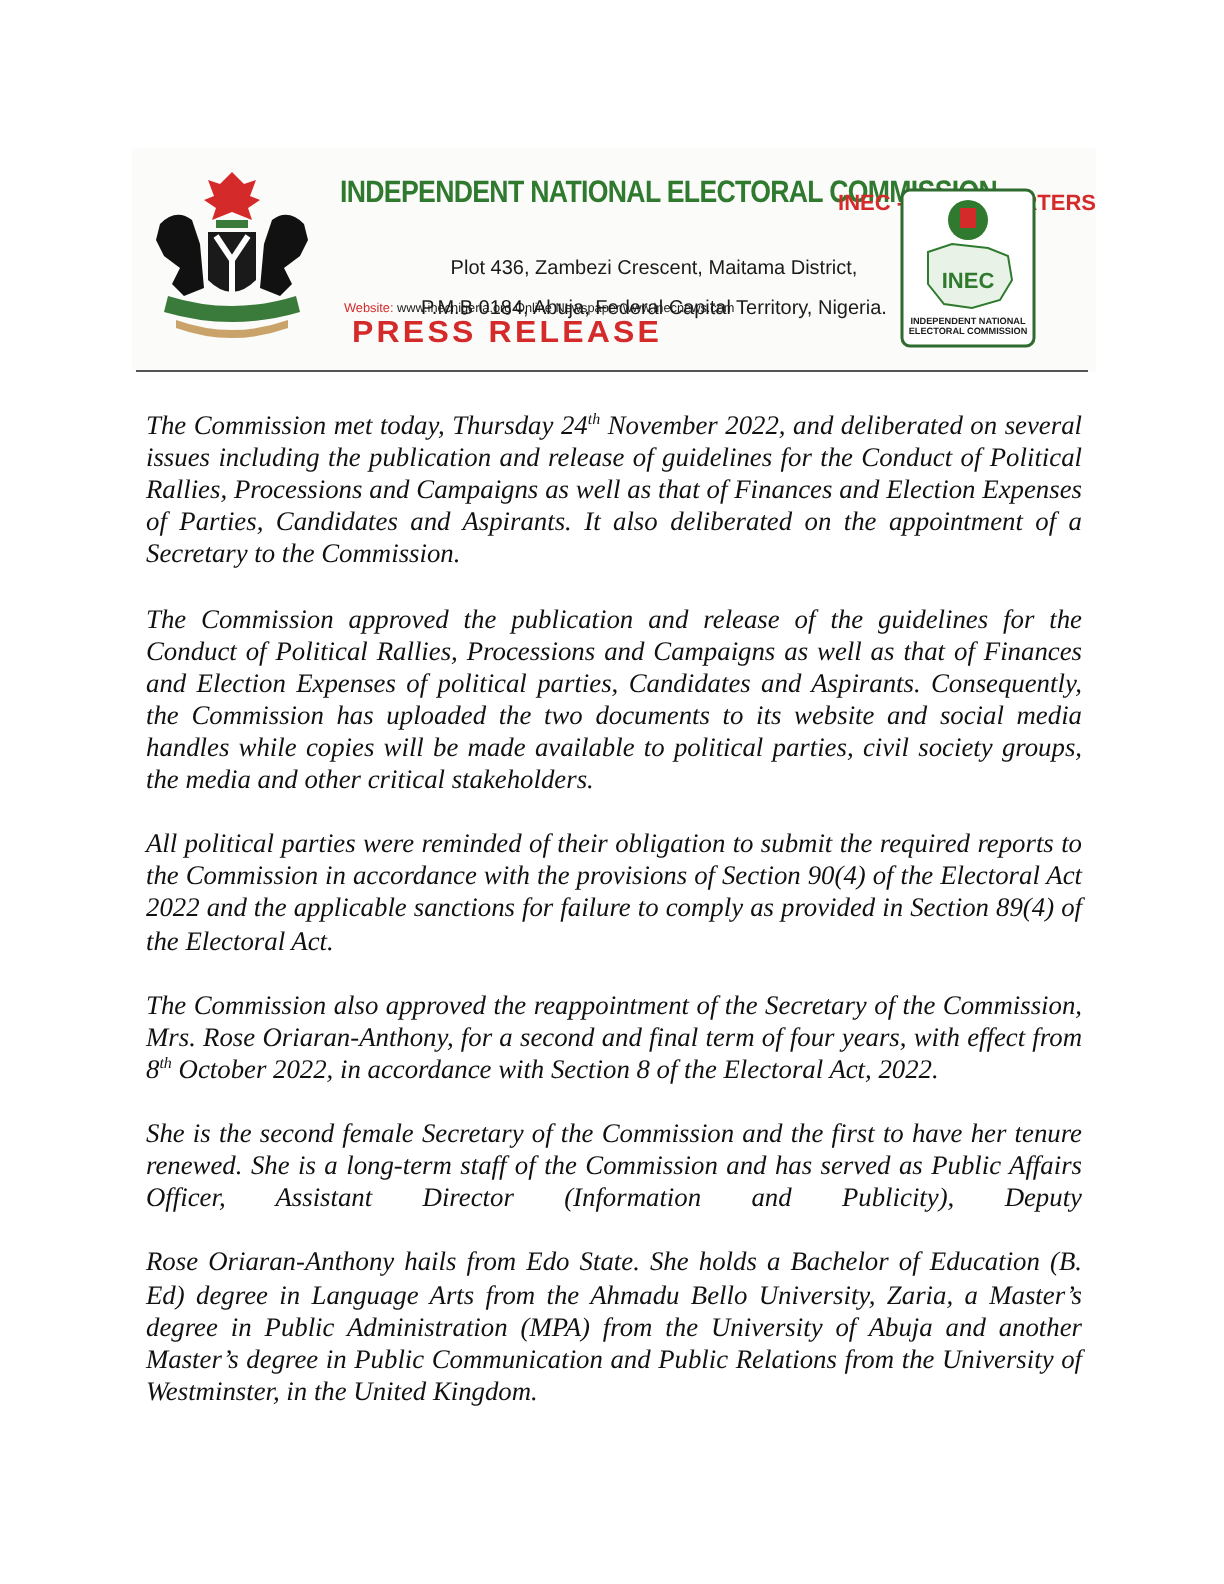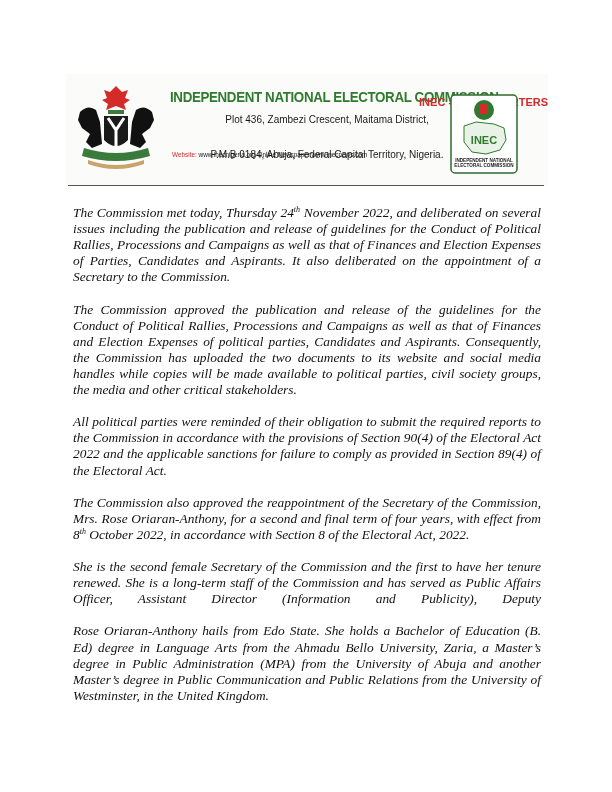"Plot 436, Zambezi Crescent, Maitama" .lh-address.l1 { top: 40px -> 55px }
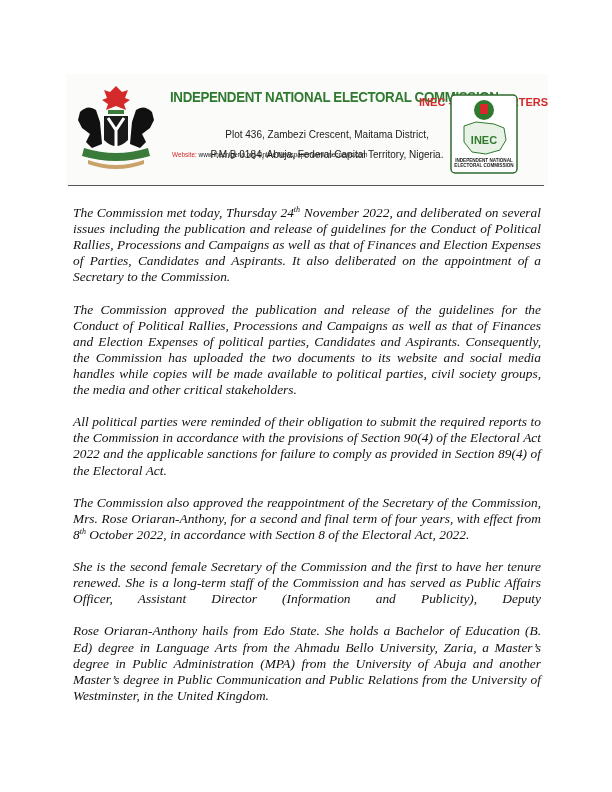"PRESS RELEASE" div.lh-press { html: none -> <div>PRESS RELEASE</div> }
